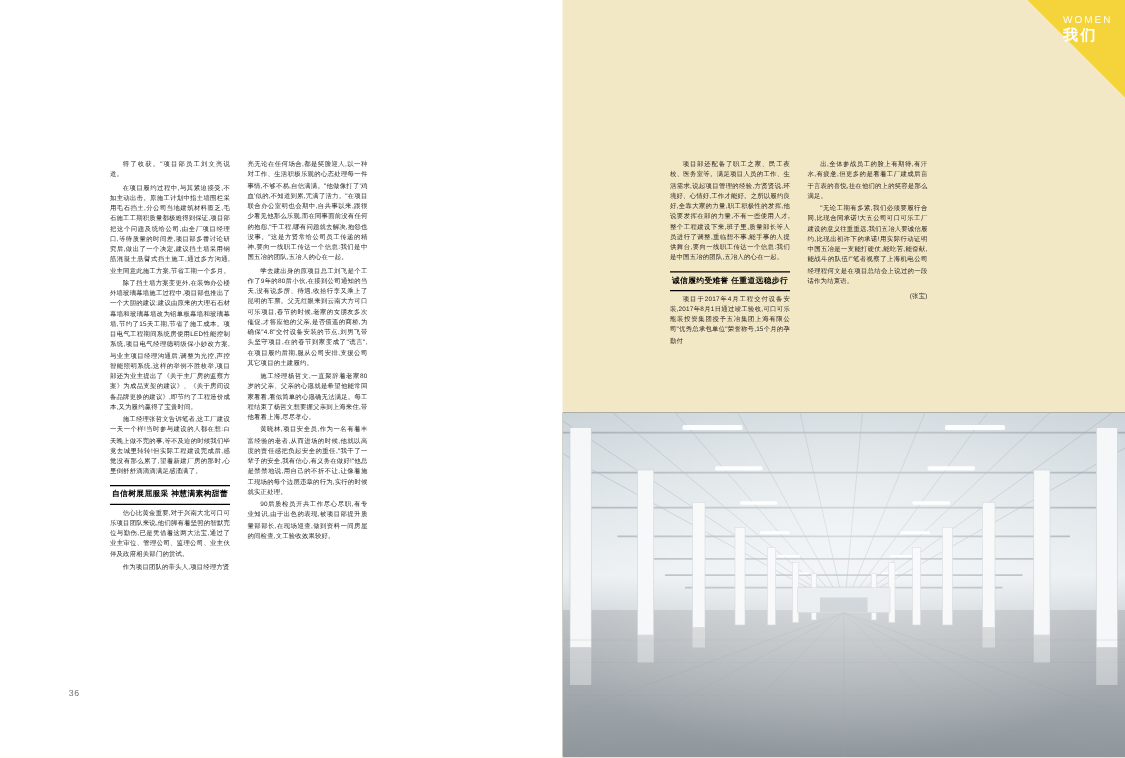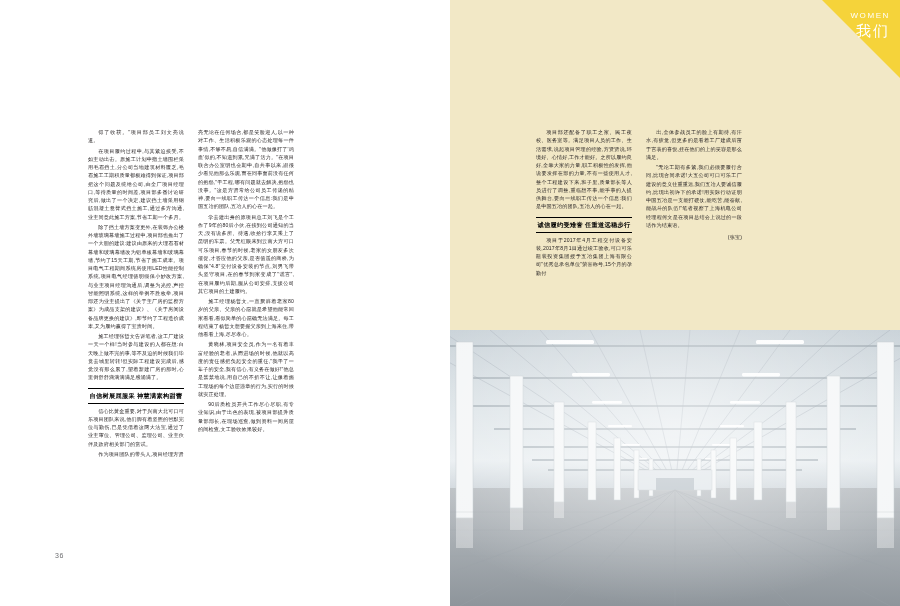"WOMEN" .corner-label { text-align: right -> left }
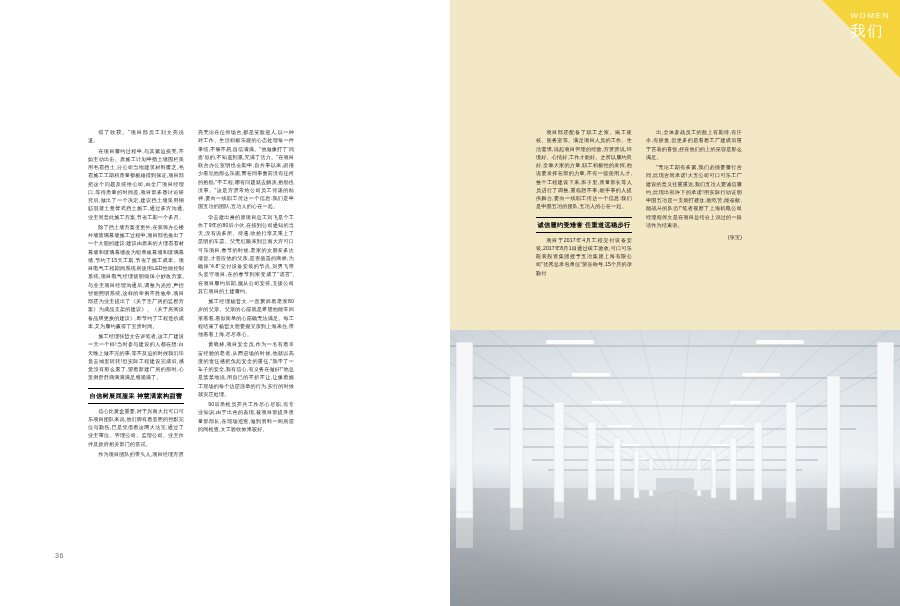"我们" .corner-label .cn { font-size: 15px -> 12px; font-weight: none -> bold }
